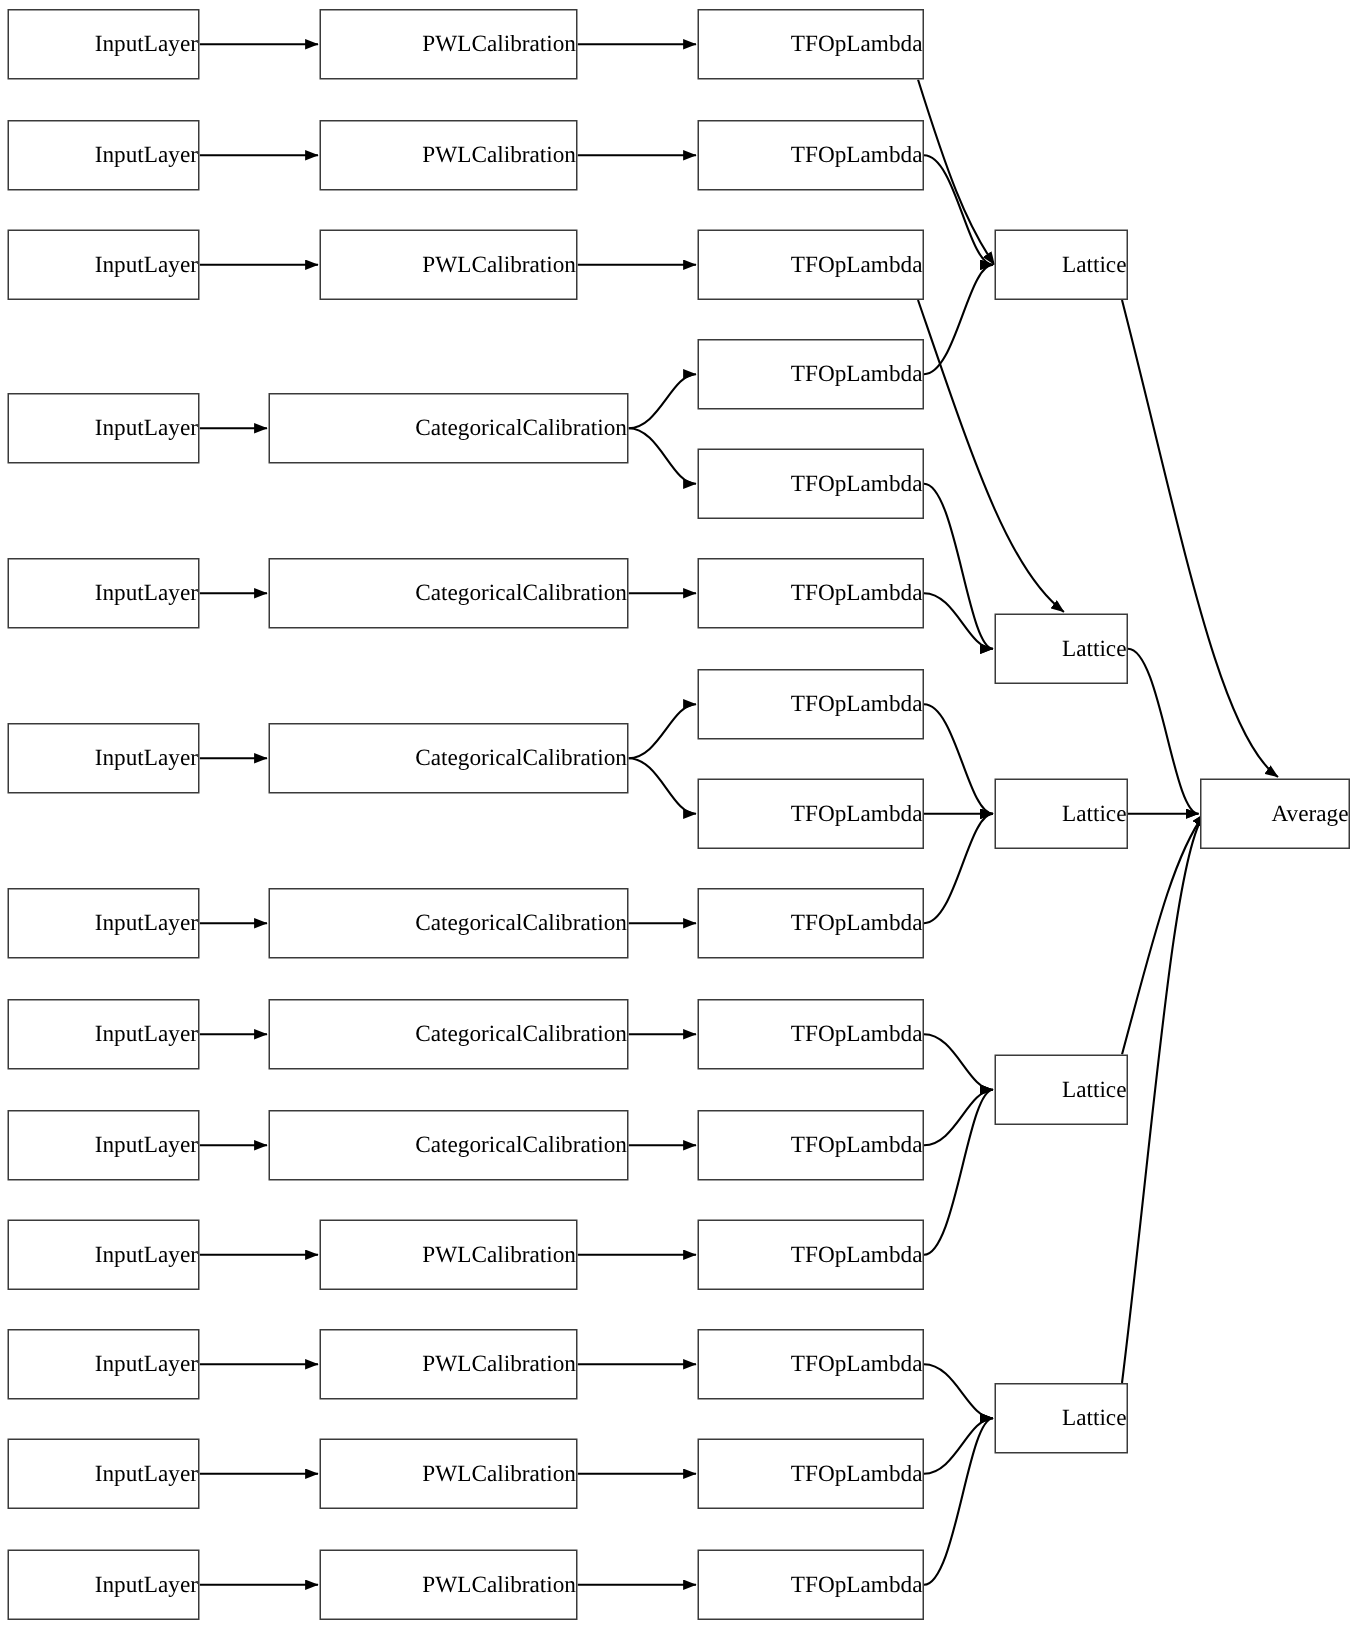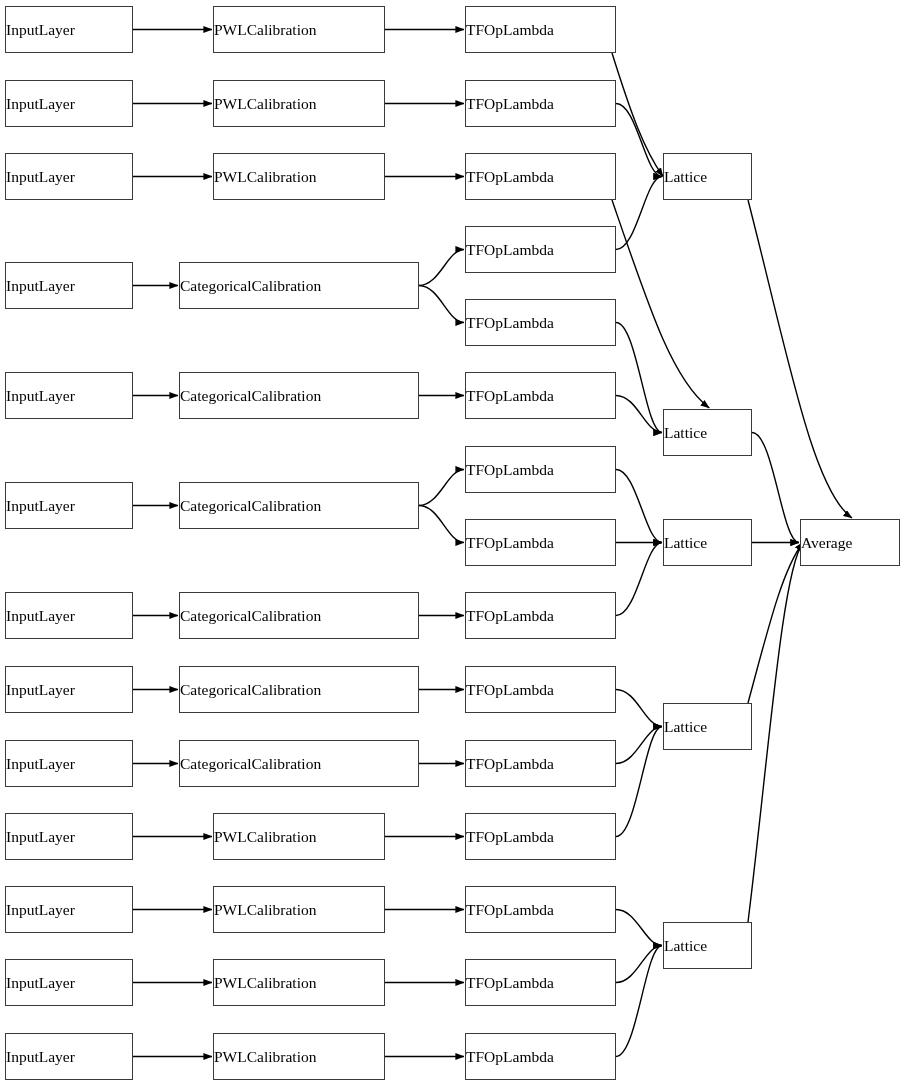"InputLayer" .node { justify-content: flex-start -> flex-end }
